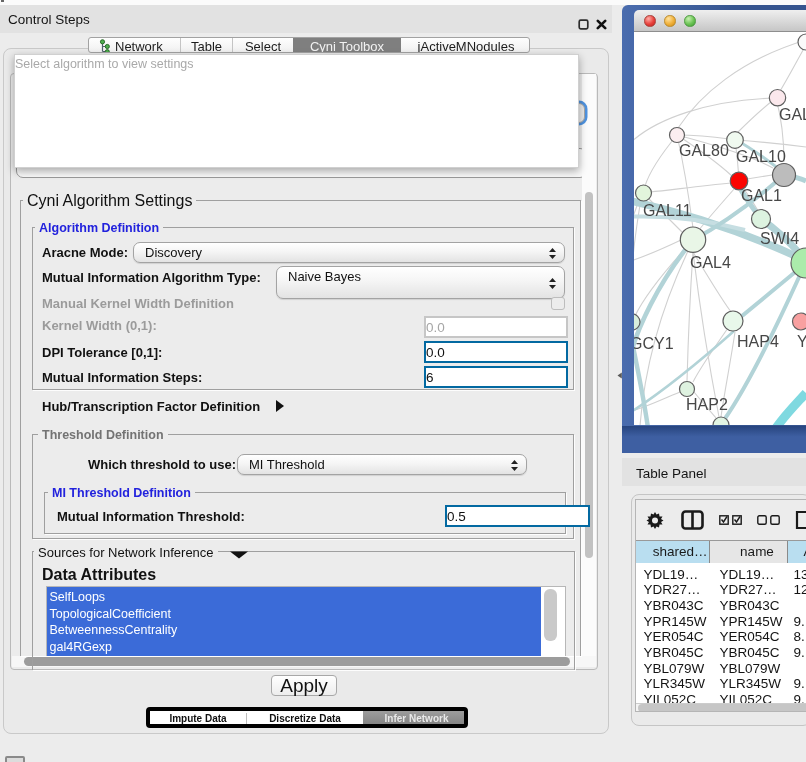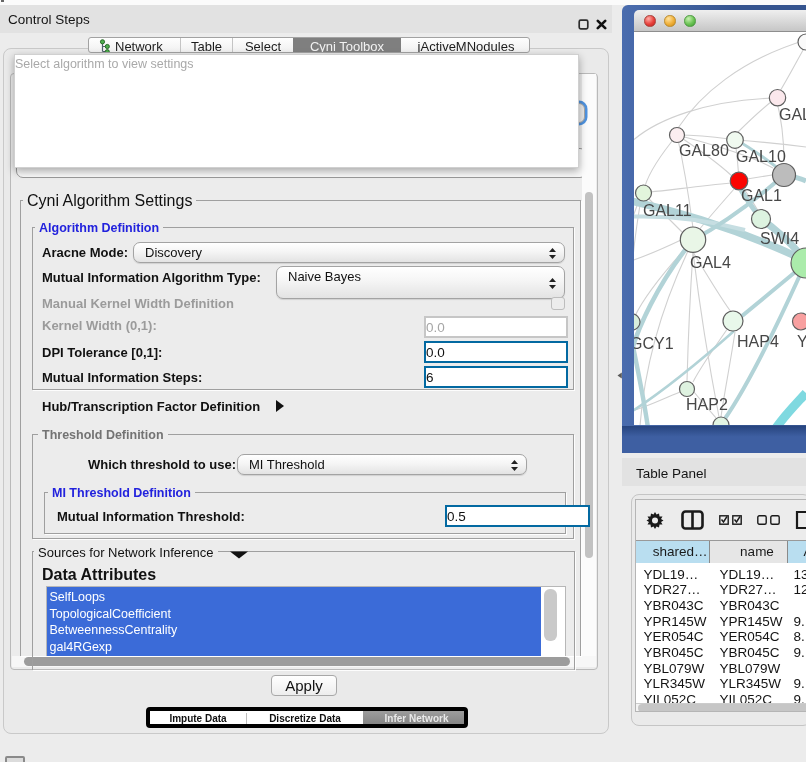"Apply" div.abs { font-size: 15px -> 19px }
